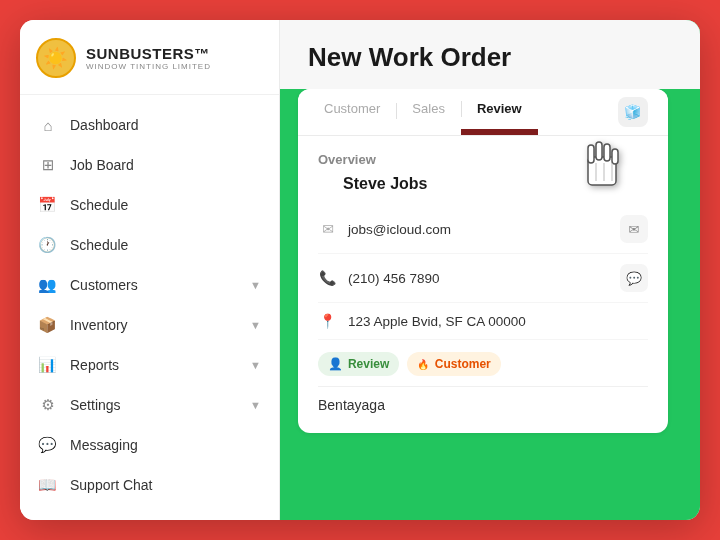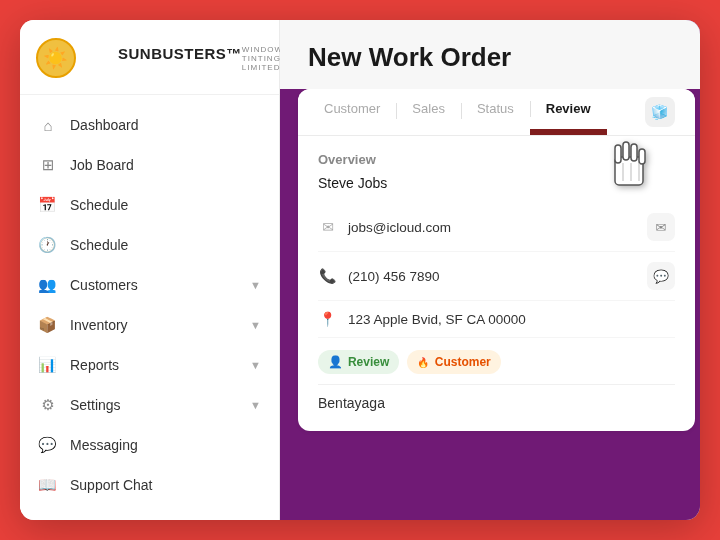"SUNBUSTERS™" .logo-text { flex-direction: row -> column; margin-left: 32px -> none }
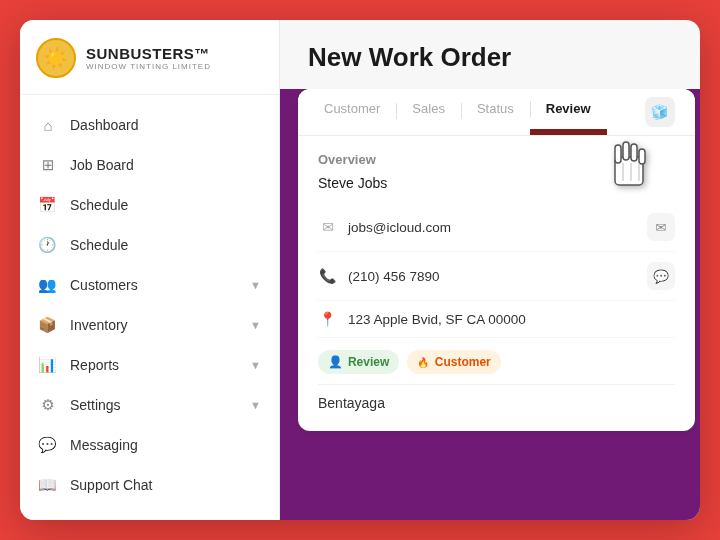"New Work Order" .main { background: #701a75 -> #22c55e }
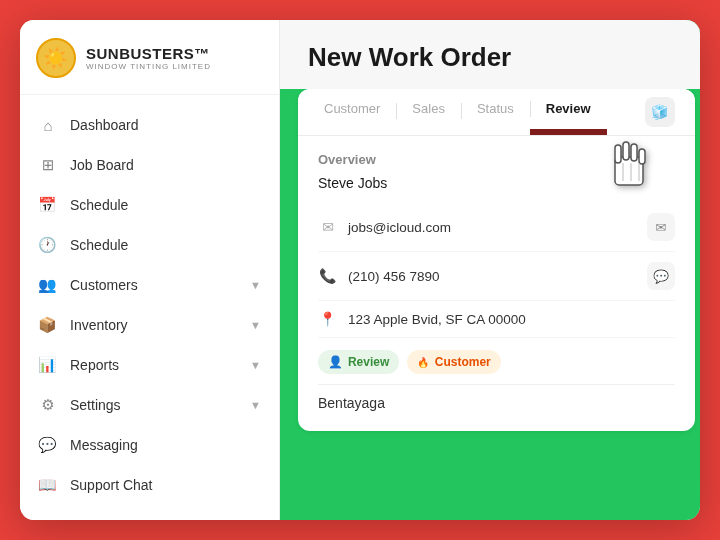"Customer" .main-body { padding: 0 5px 18px 18px -> 0 32px 18px 18px }
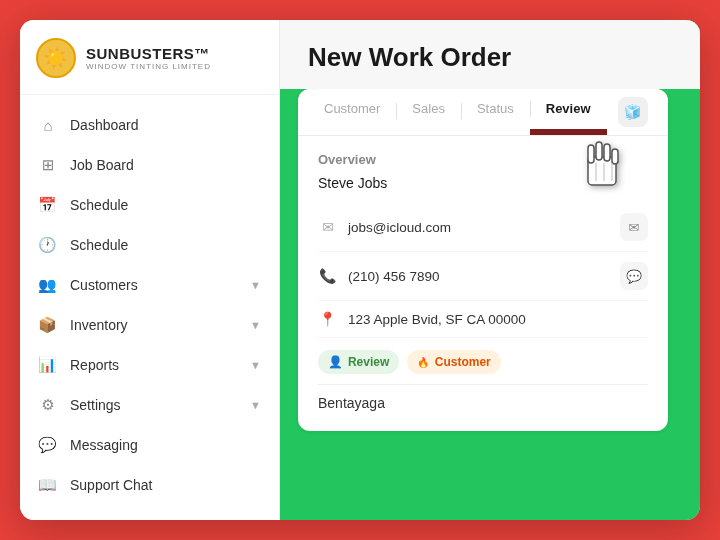"Status" div.tab { html: <div>Status</div> -> none }
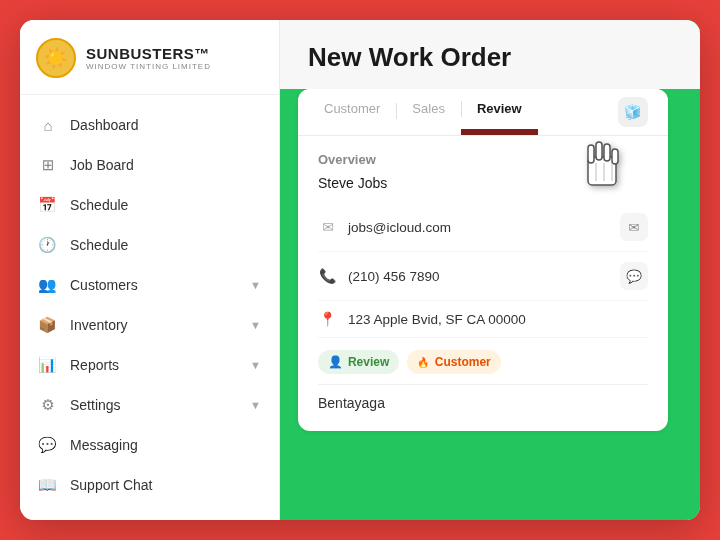"Steve Jobs" .customer-name { font-size: 14px -> 16px; font-weight: 400 -> 700; margin-left: none -> 25px }
